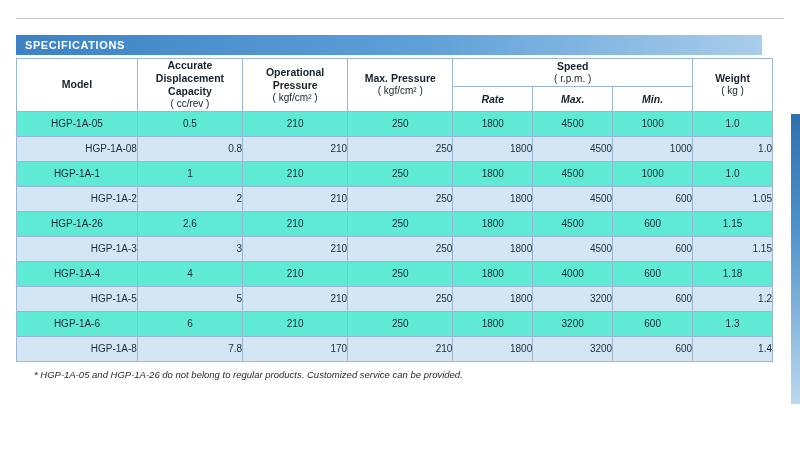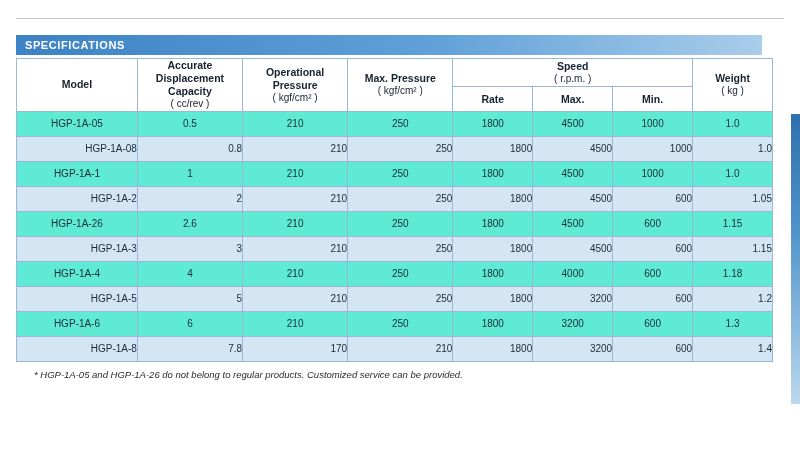"Rate" .hdr-sub { font-style: none -> italic }
